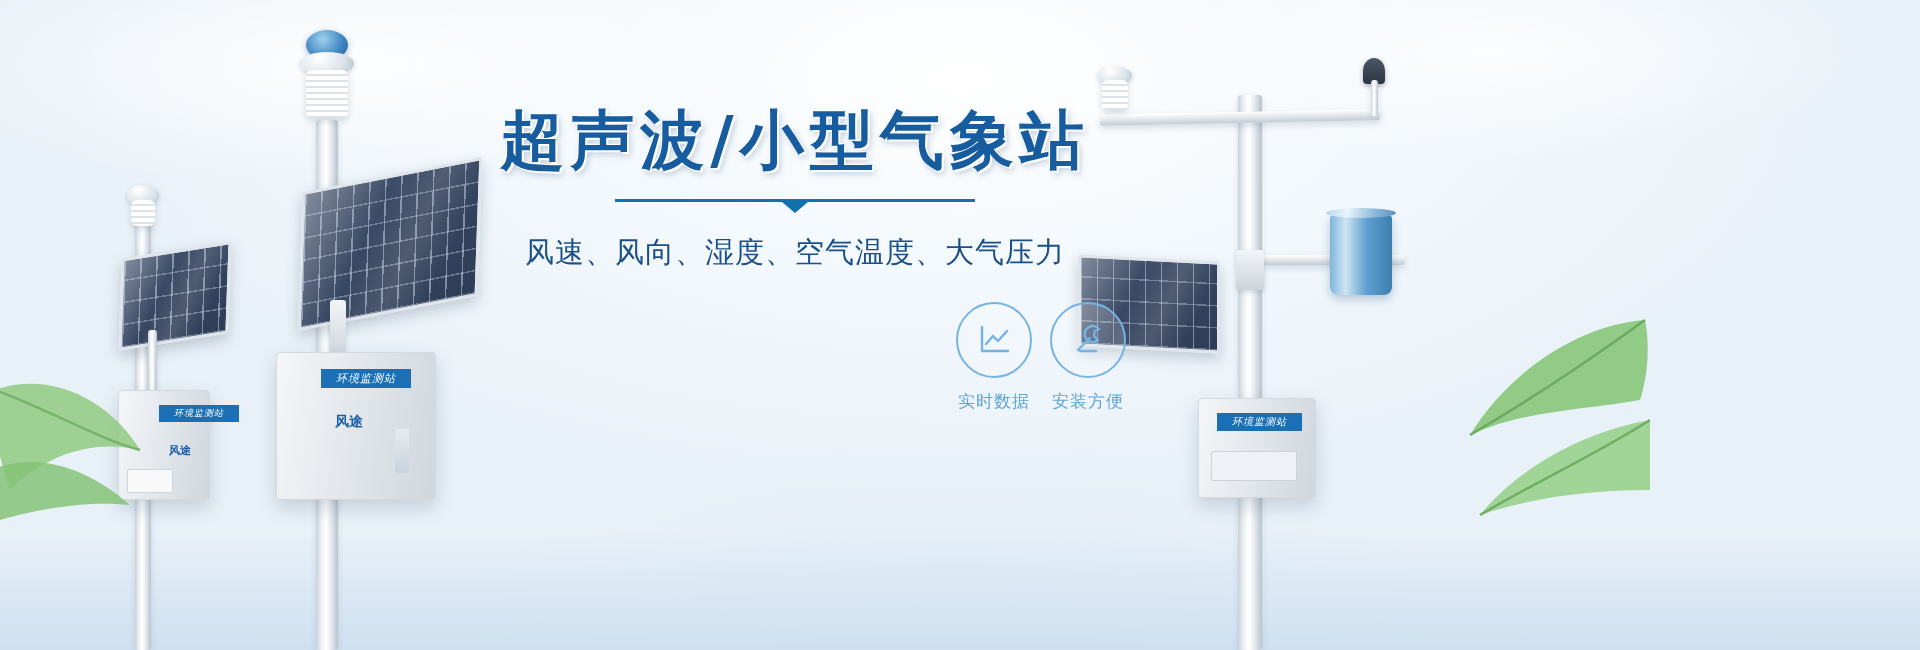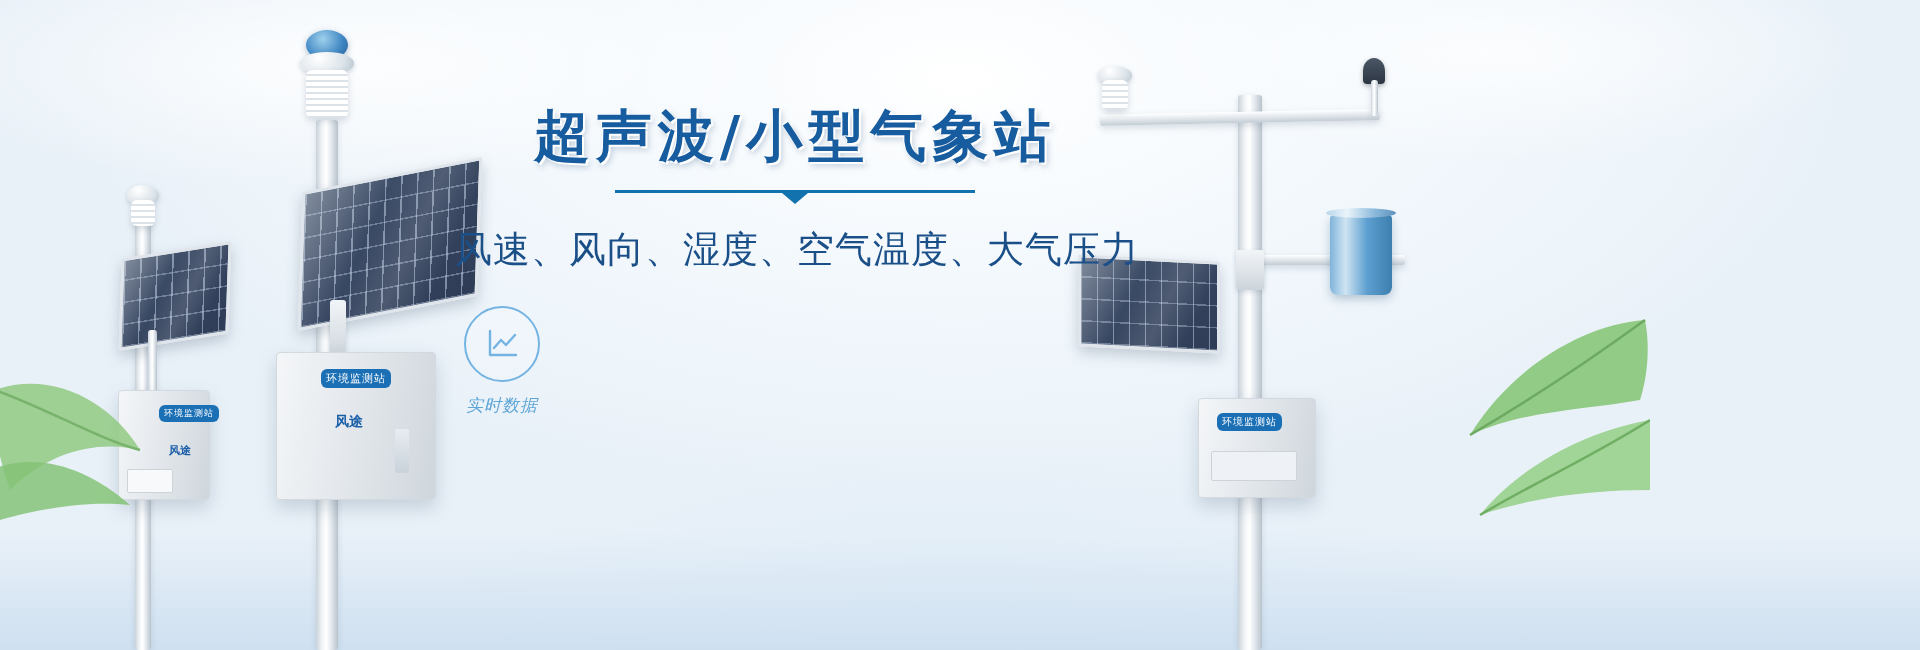"超声波/小型气象站" .title { font-size: 56px -> 64px }
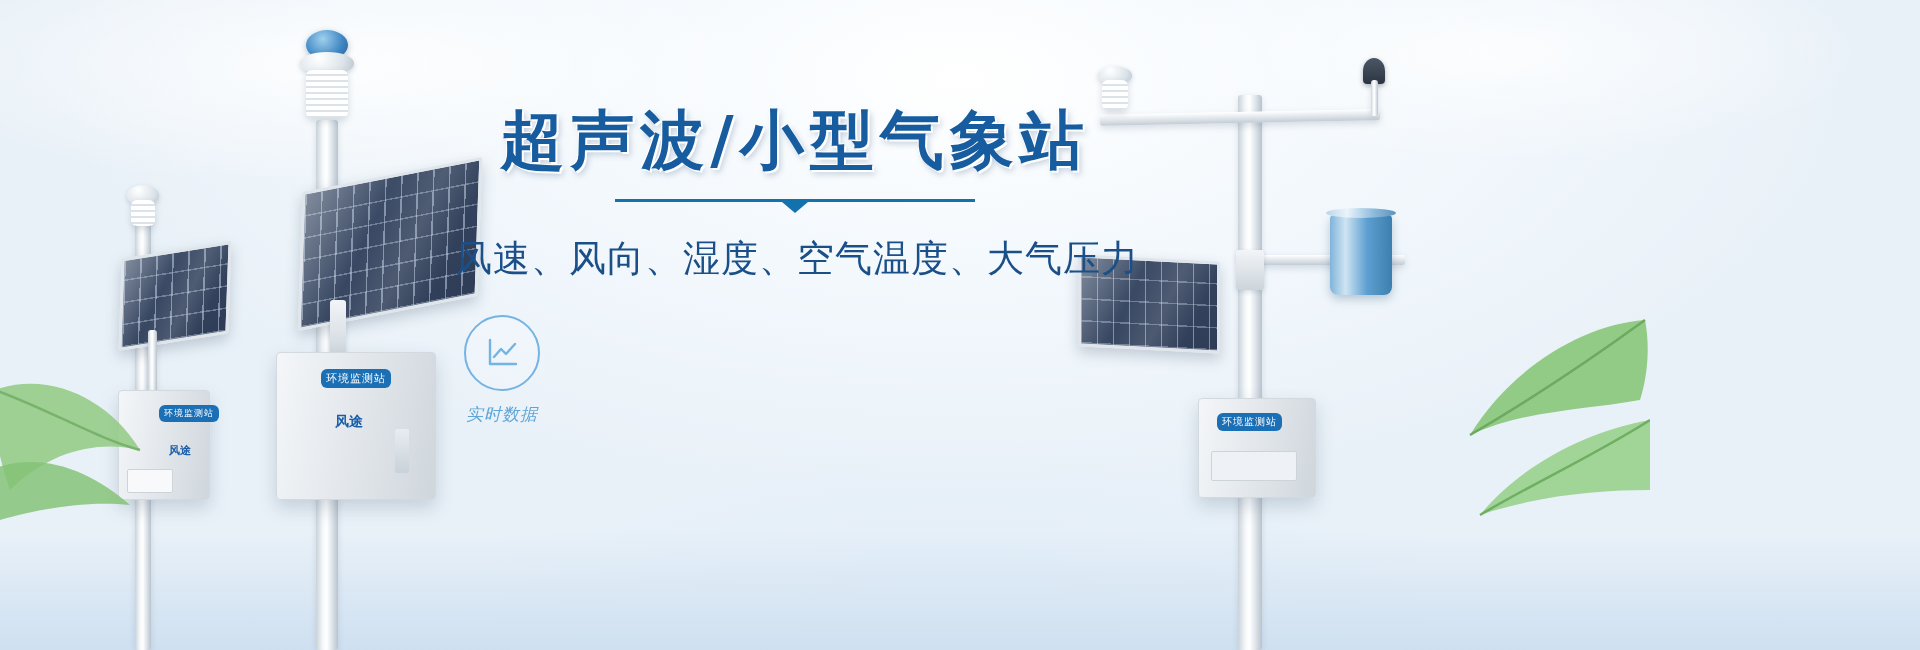"风速、风向、湿度、空气温度、大气压力" .feature-line { font-size: 37px -> 29px }
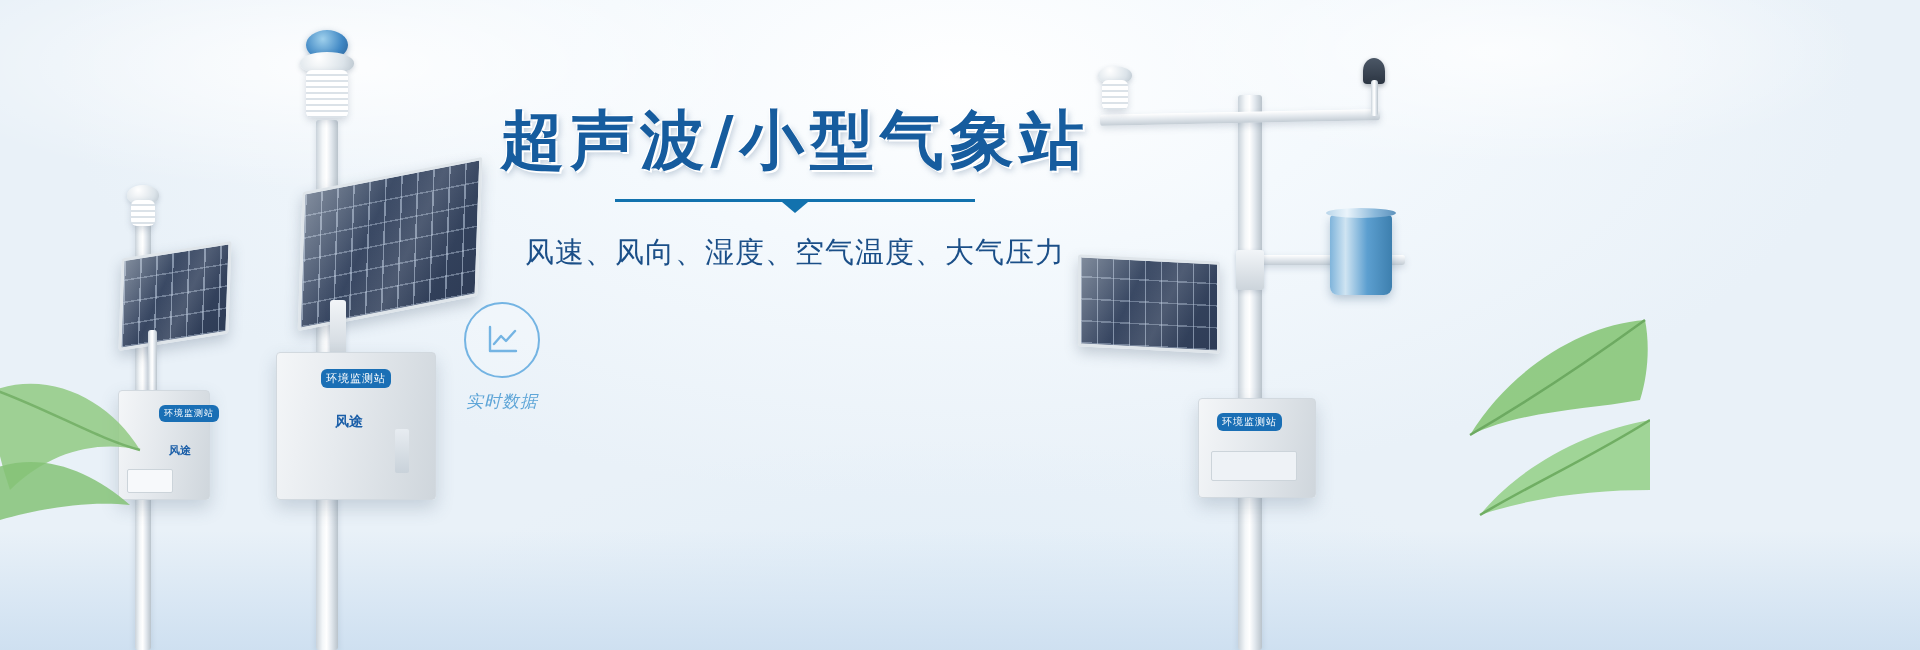"环境监测站" .cabinet-label { border-radius: 6px -> 0; font-style: none -> italic; padding: 2px 5px -> 2px 15px }
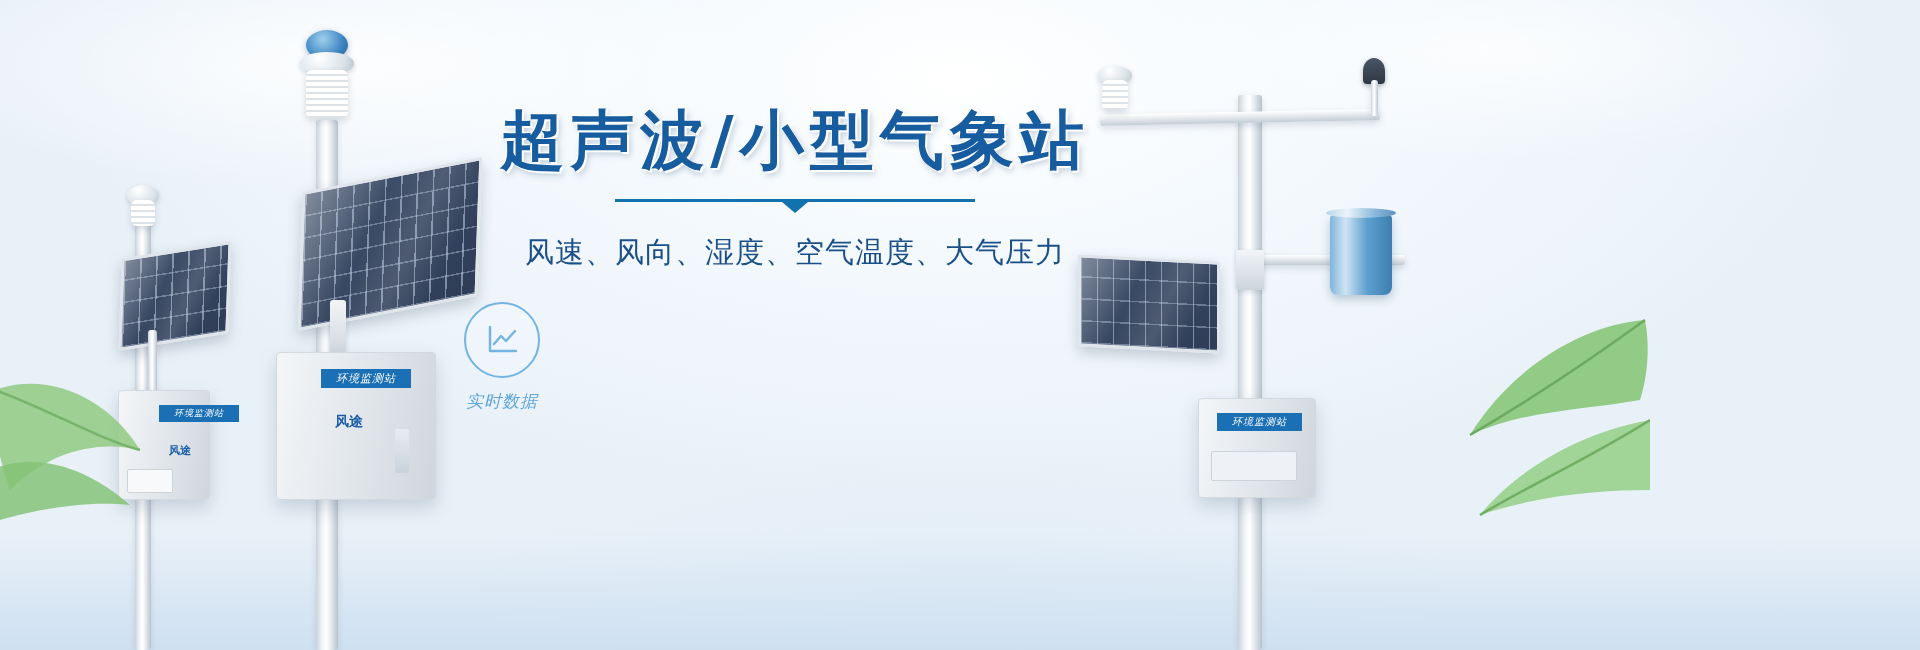"实时数据" .icons { font-style: italic -> none; justify-content: space-between -> flex-end }
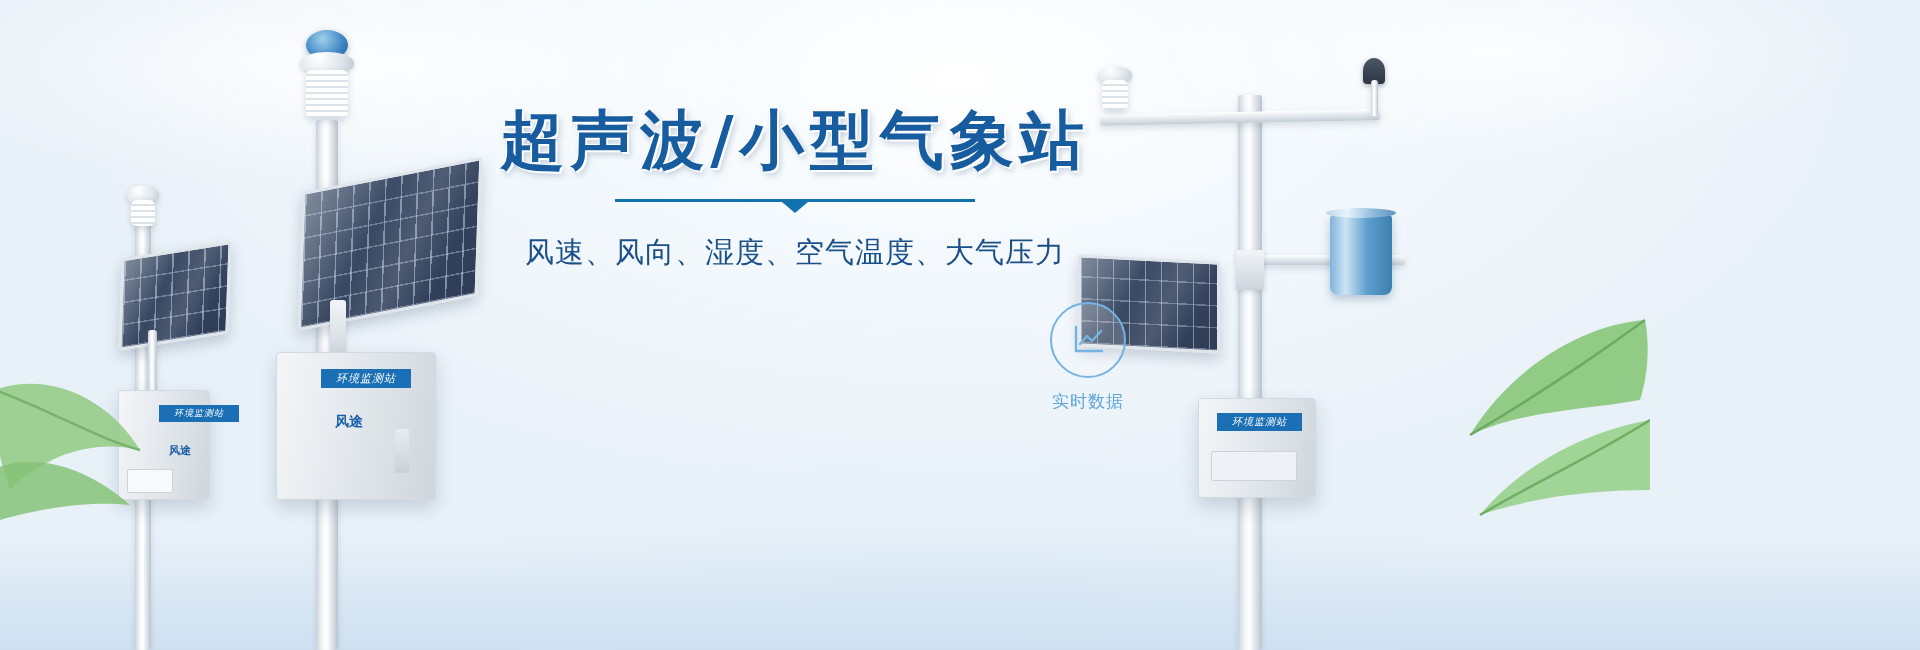"安装方便" div.icon-item { html: none -> <div> <div> <svg> <path></path> <line></line> <line></line> </svg> </div> <div>安装方便</div> </div> }
